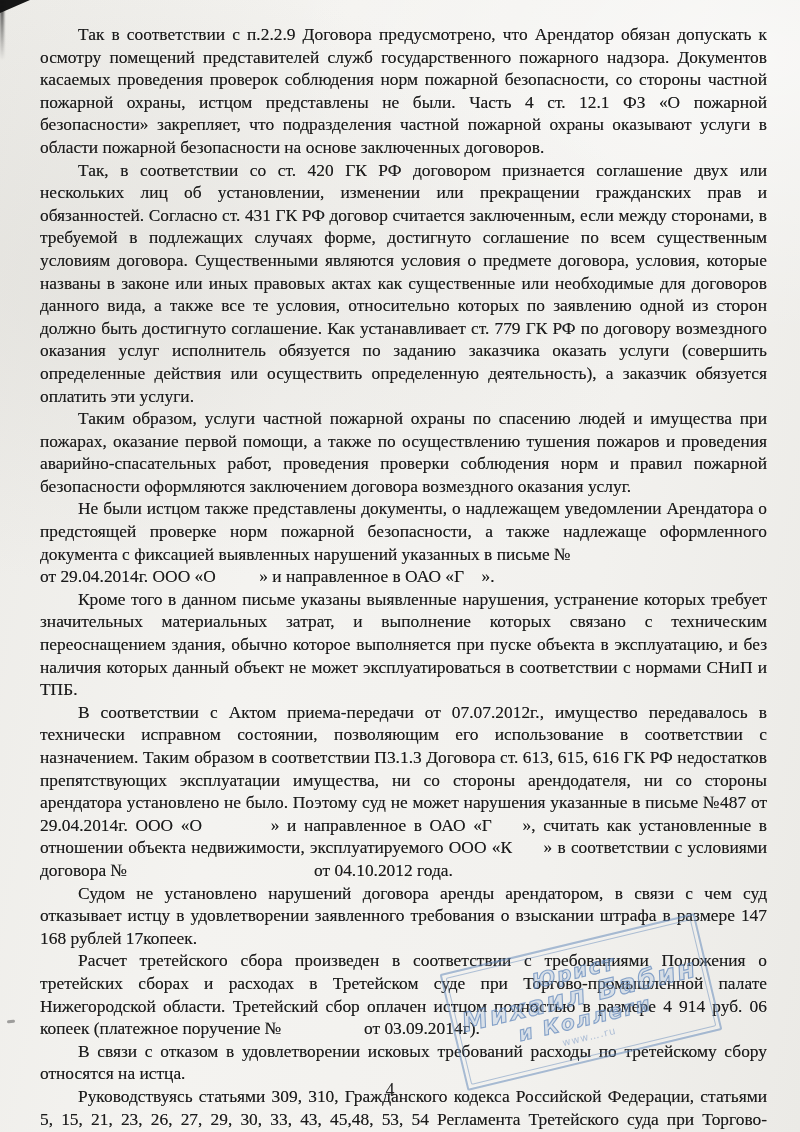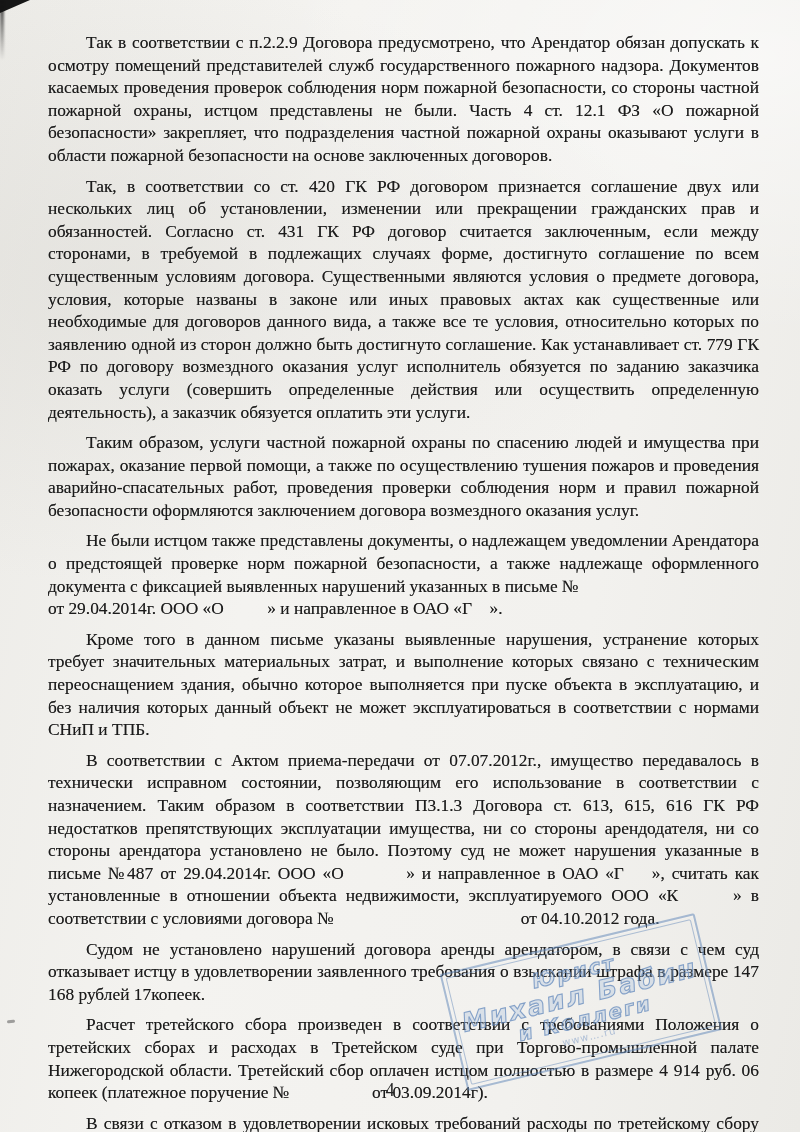"Так в соответствии с п.2.2.9" .doc-text p { margin: 8px -> 0 }
